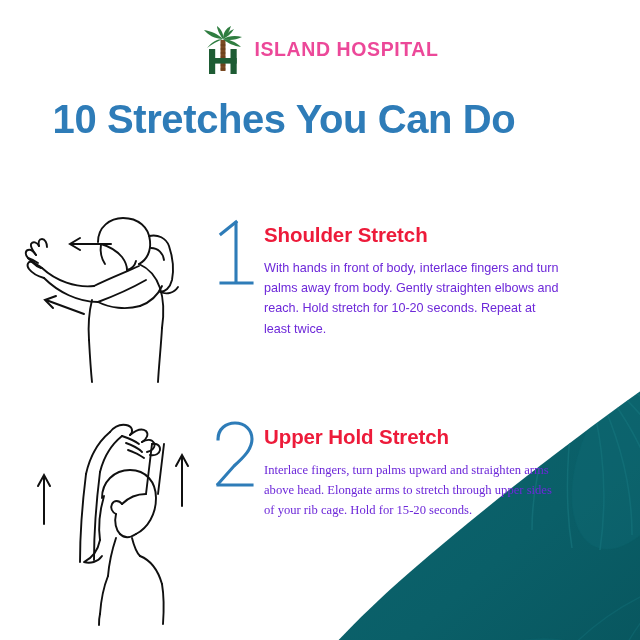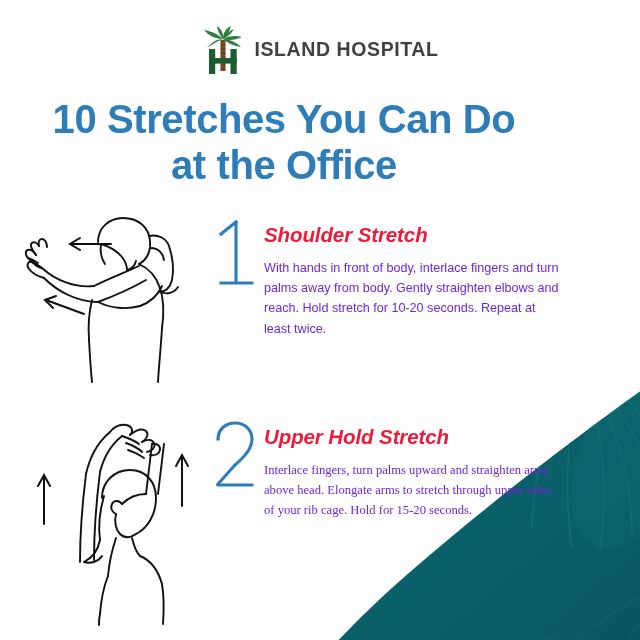"ISLAND HOSPITAL" .logo-text { color: #404040 -> #ec4899 }
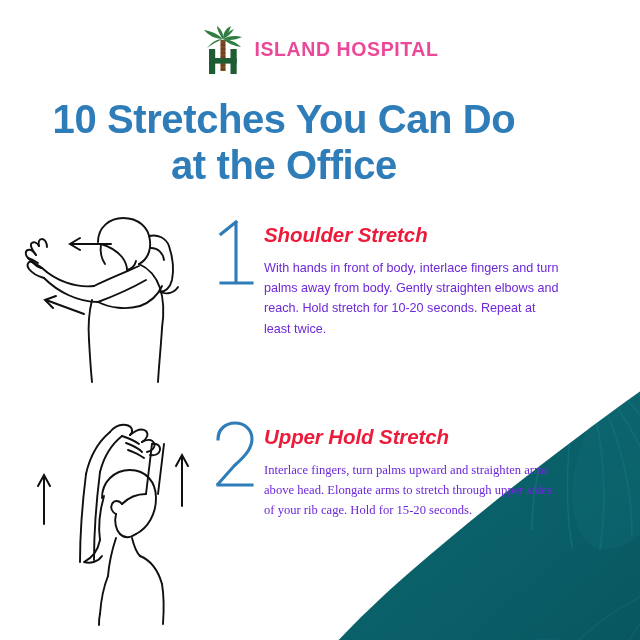"at the Office" span { html: <span>at the Office</span> -> none }
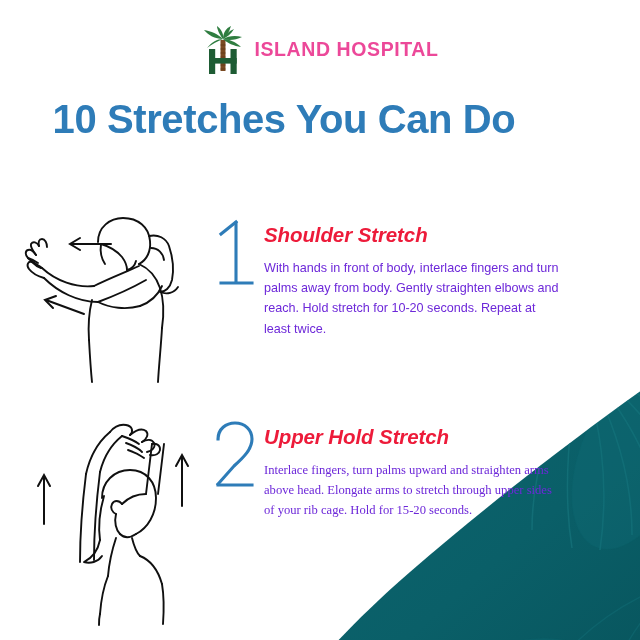"Shoulder Stretch" .stretch-title { font-style: italic -> none }
